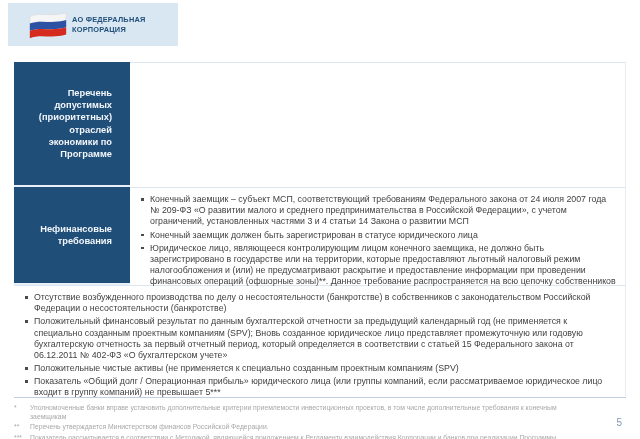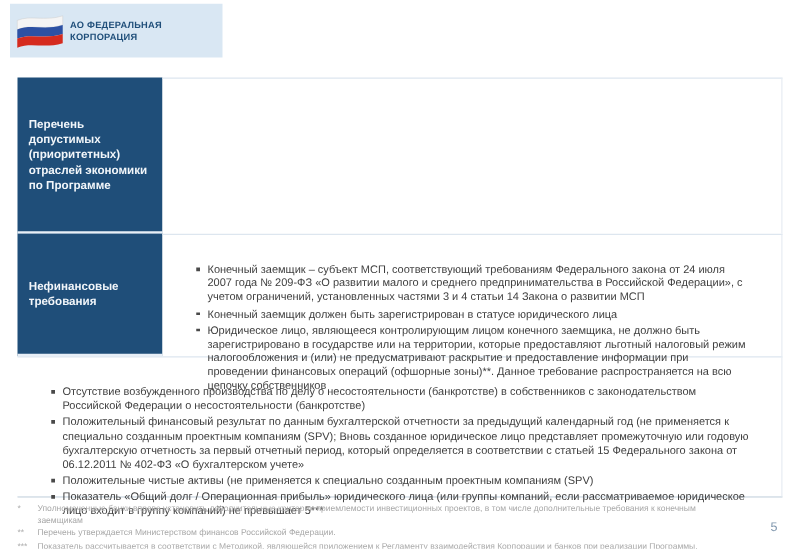"АО ФЕДЕРАЛЬНАЯ КОРПОРАЦИЯ" .logo-block { padding: 2px 4px 2px 4px -> 2px 4px 2px 20px }
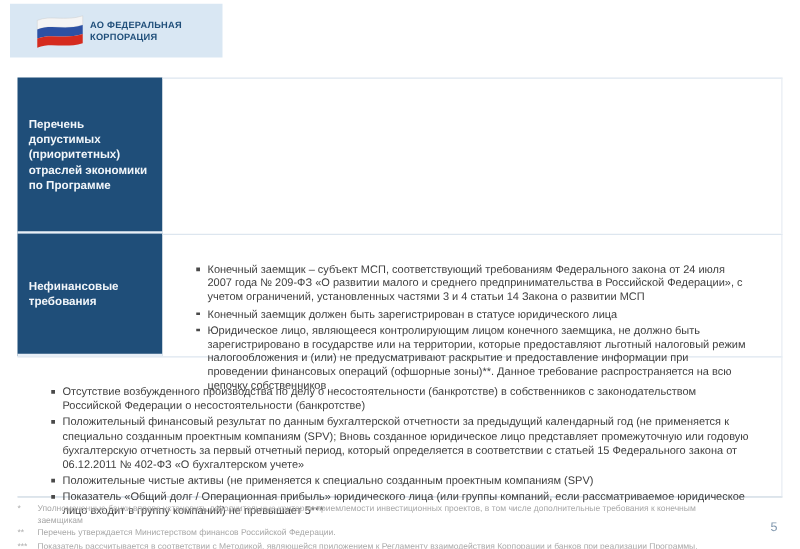"Перечень допустимых (приоритетных)" .cell-label { padding: 4px 8px 4px 9px -> 4px 18px 4px 9px; text-align: none -> right }
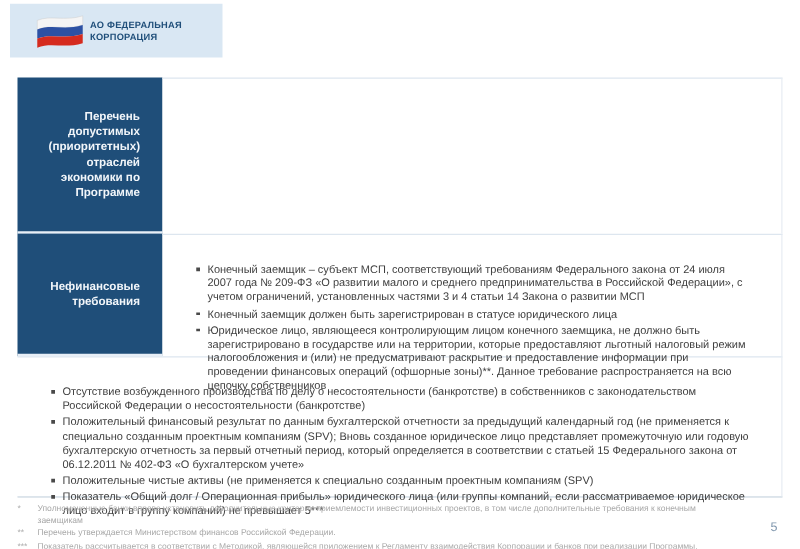"Конечный заемщик – субъект МСП," .bullets { margin: 16px -> 0 }
